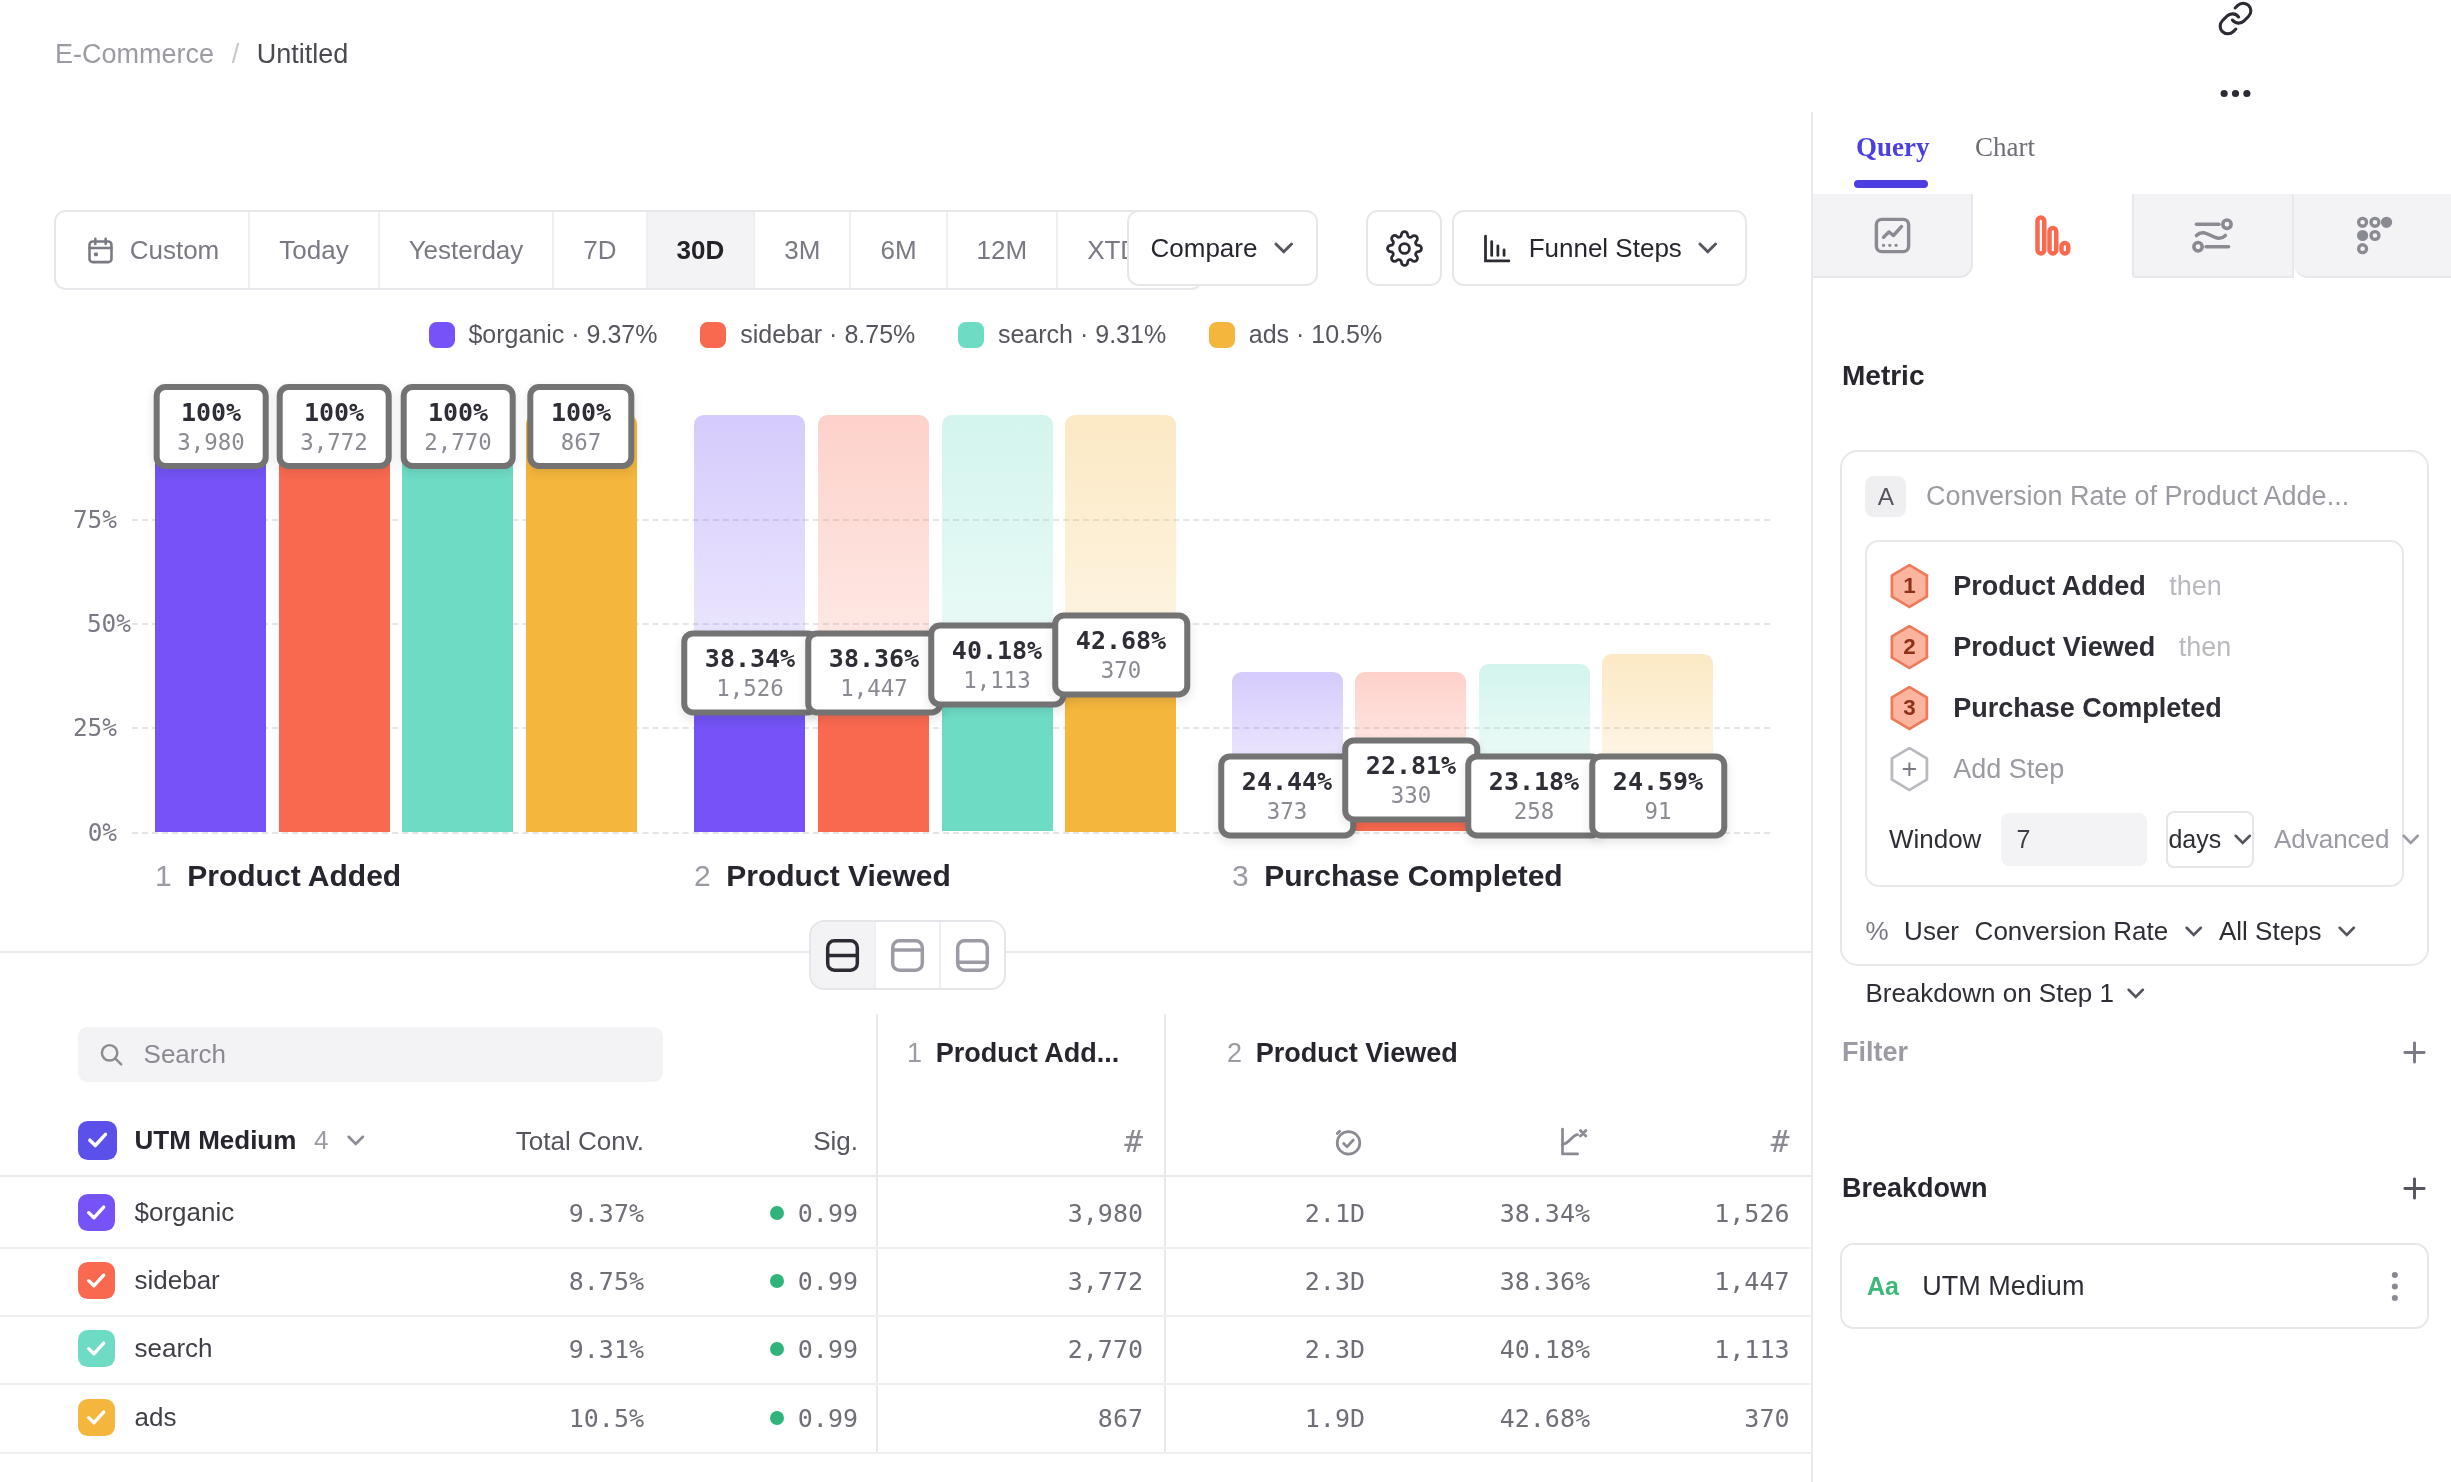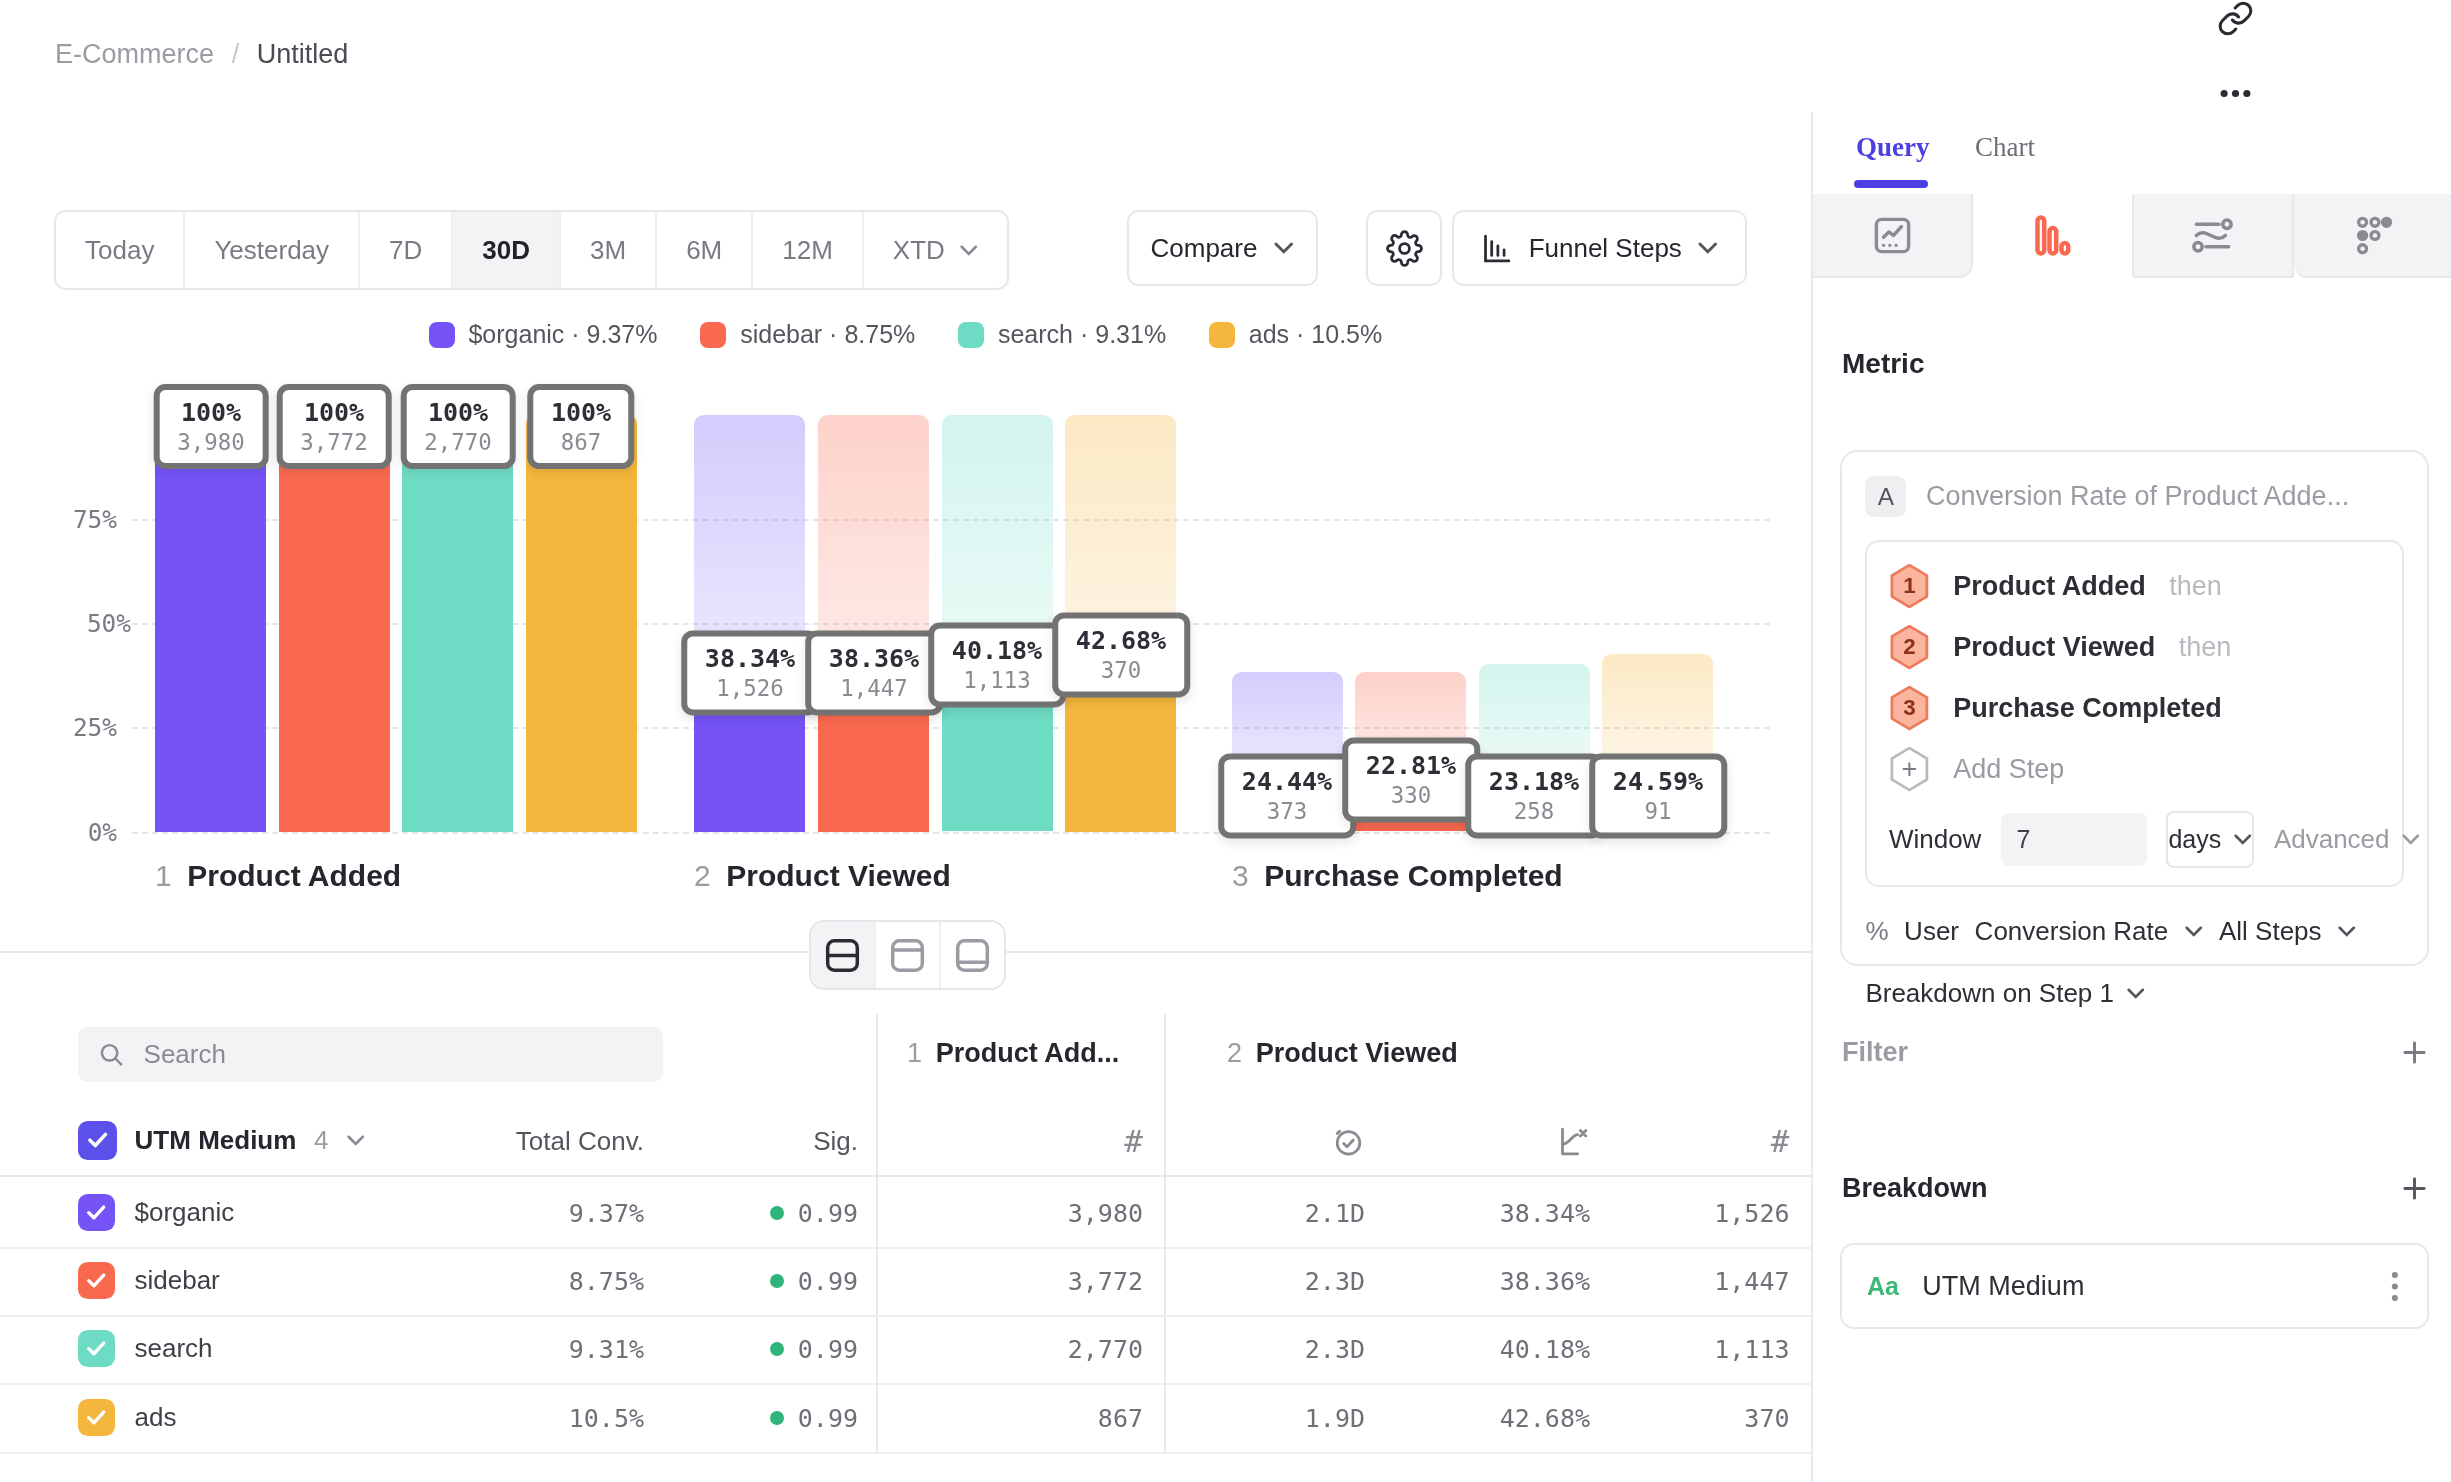"Custom" div.seg-item { html: none -> <div> <svg> <rect></rect> <path></path> <rect></rect> </svg> <span>Custom</span> </div> }
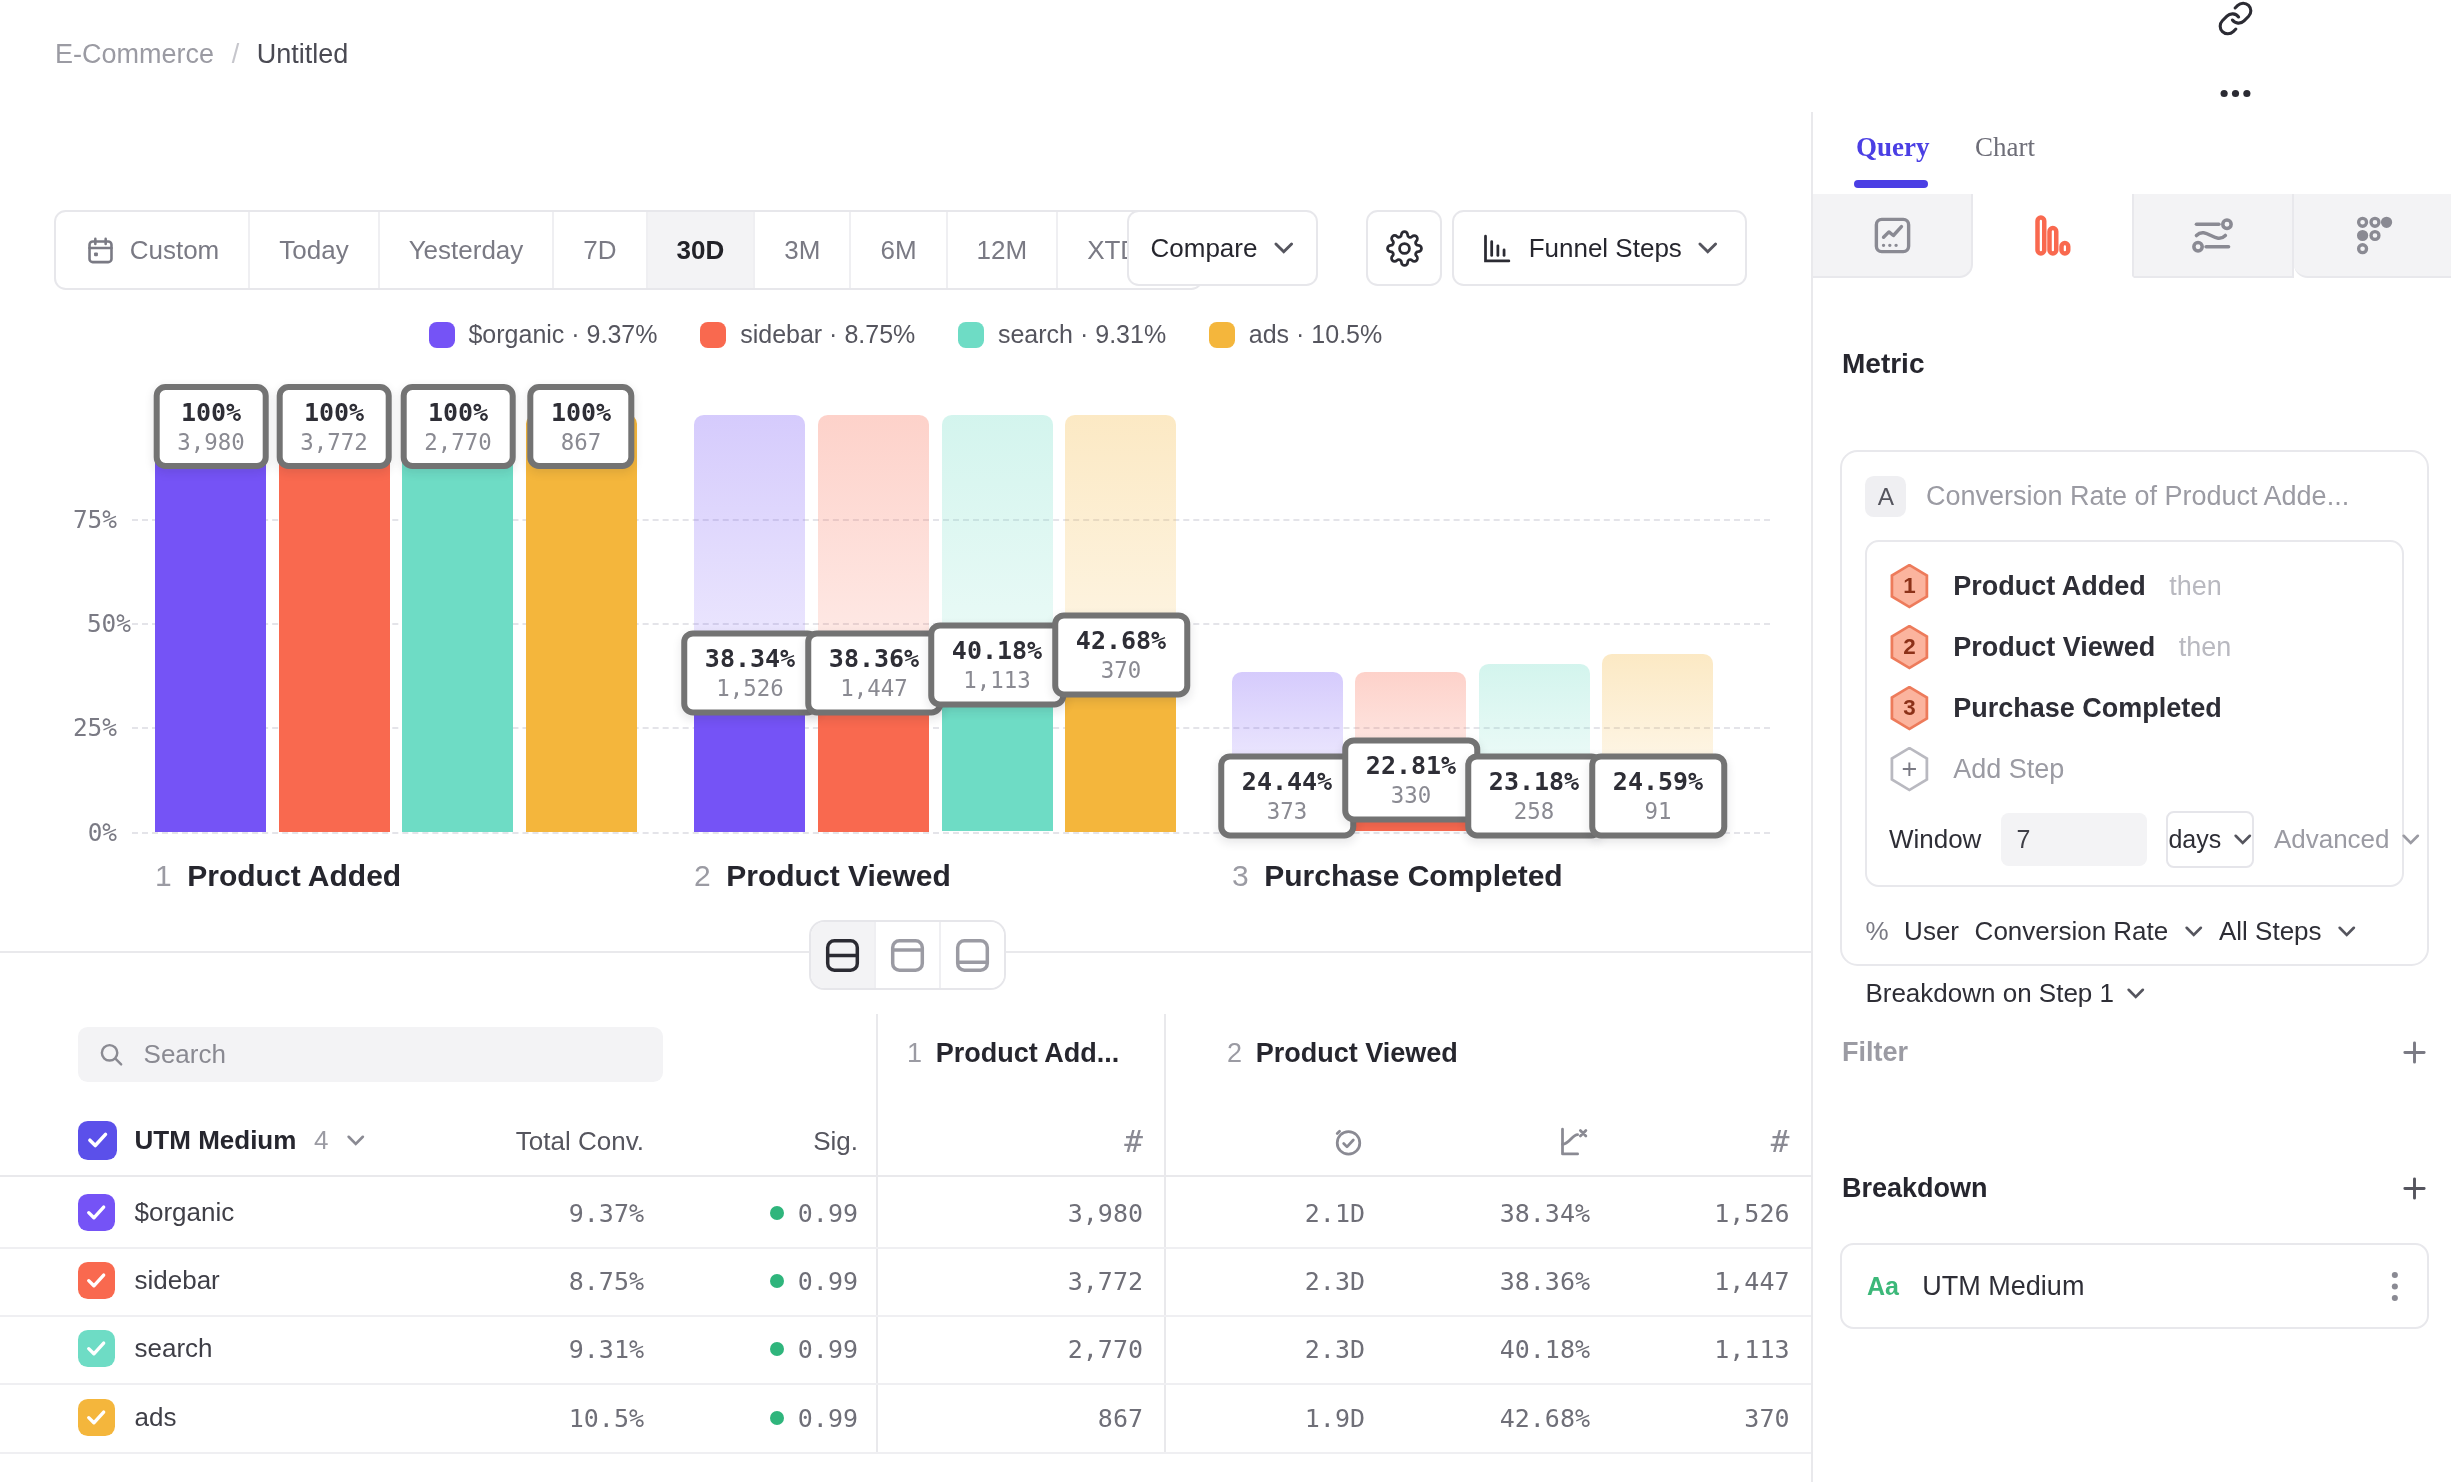"Metric" div.p-h { top: 236px -> 248px }
